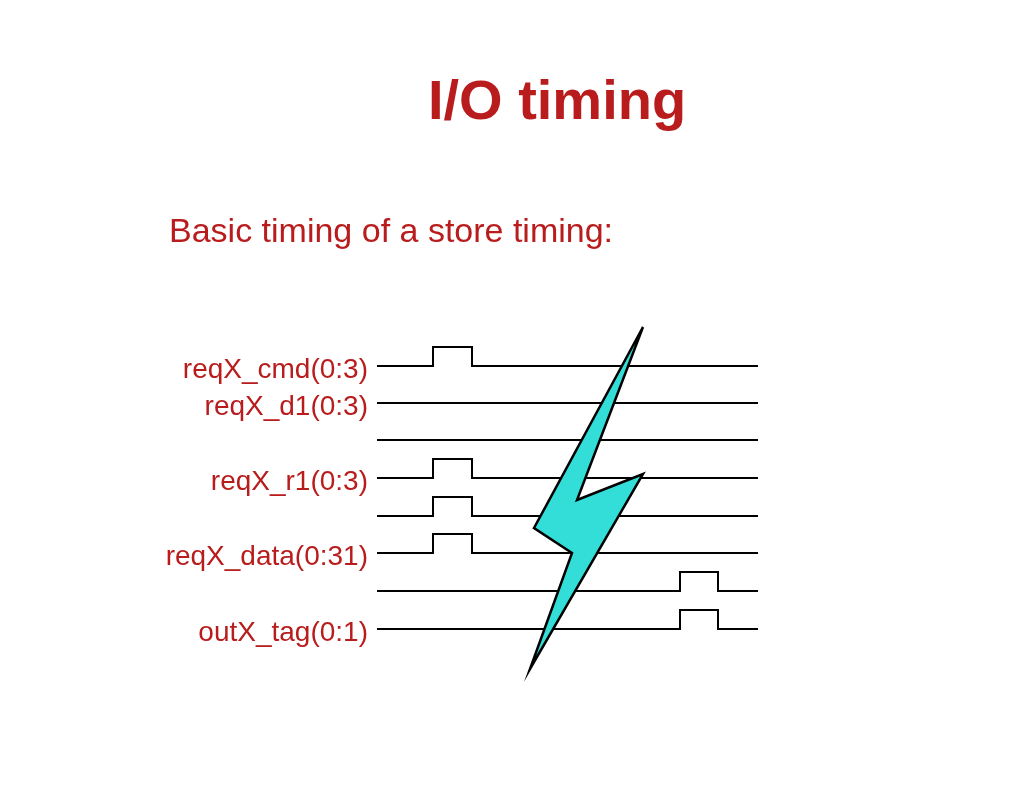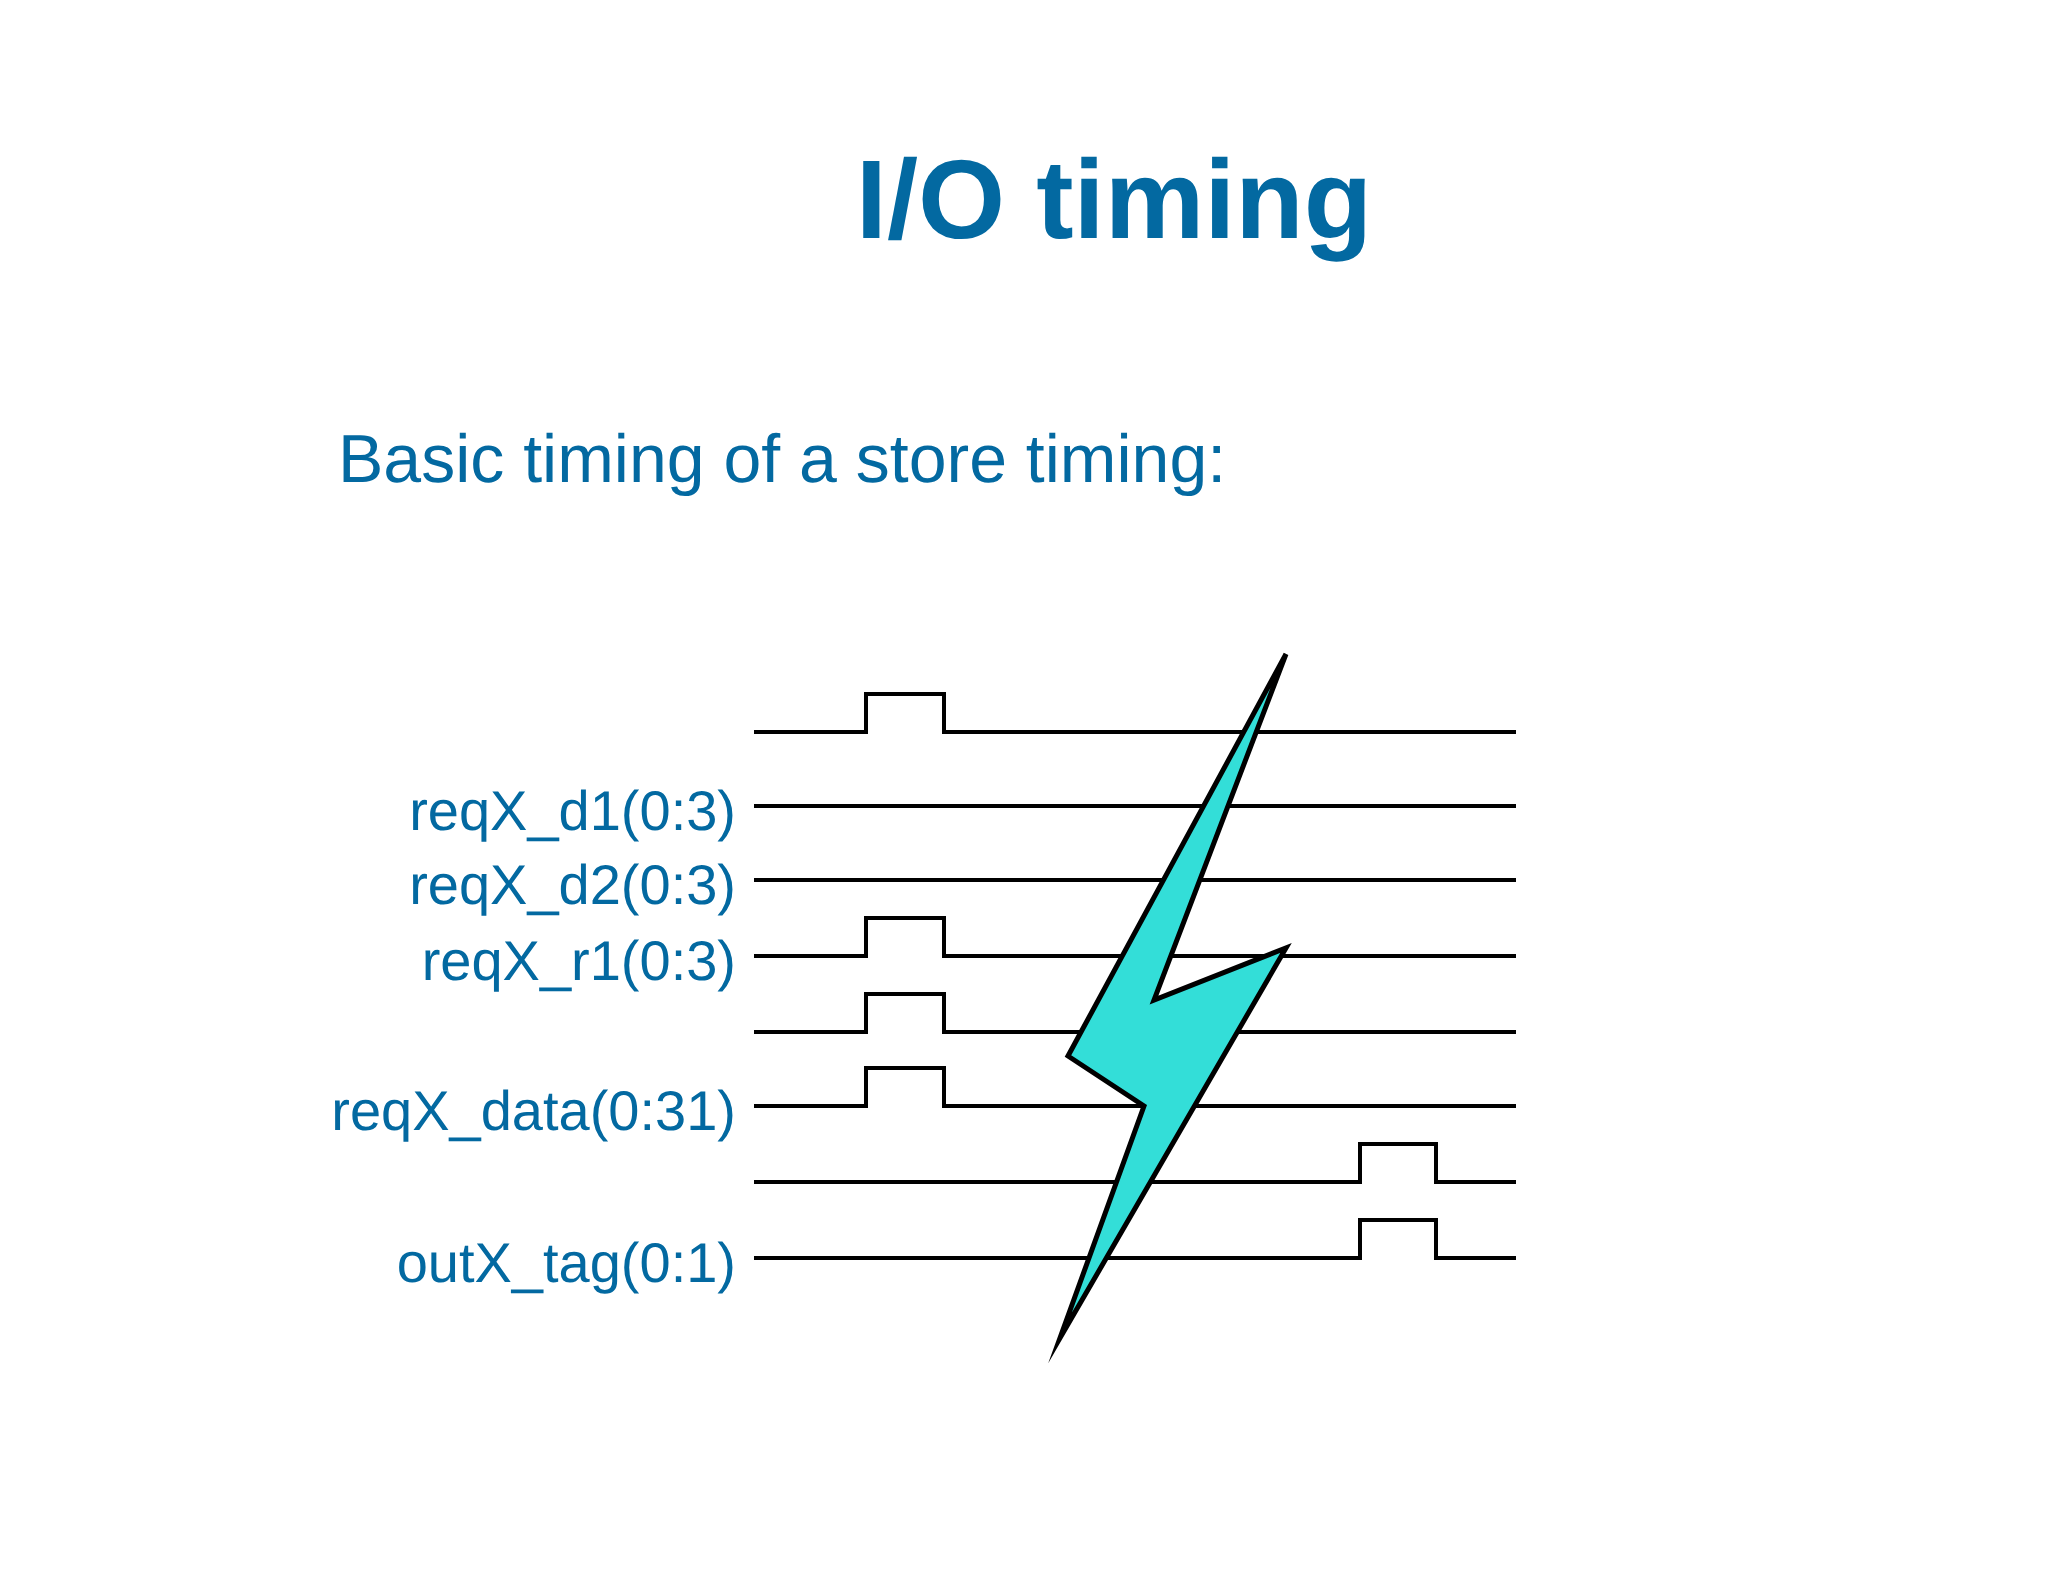"I/O timing" .slide { color: #0369a1 -> #b91c1c }
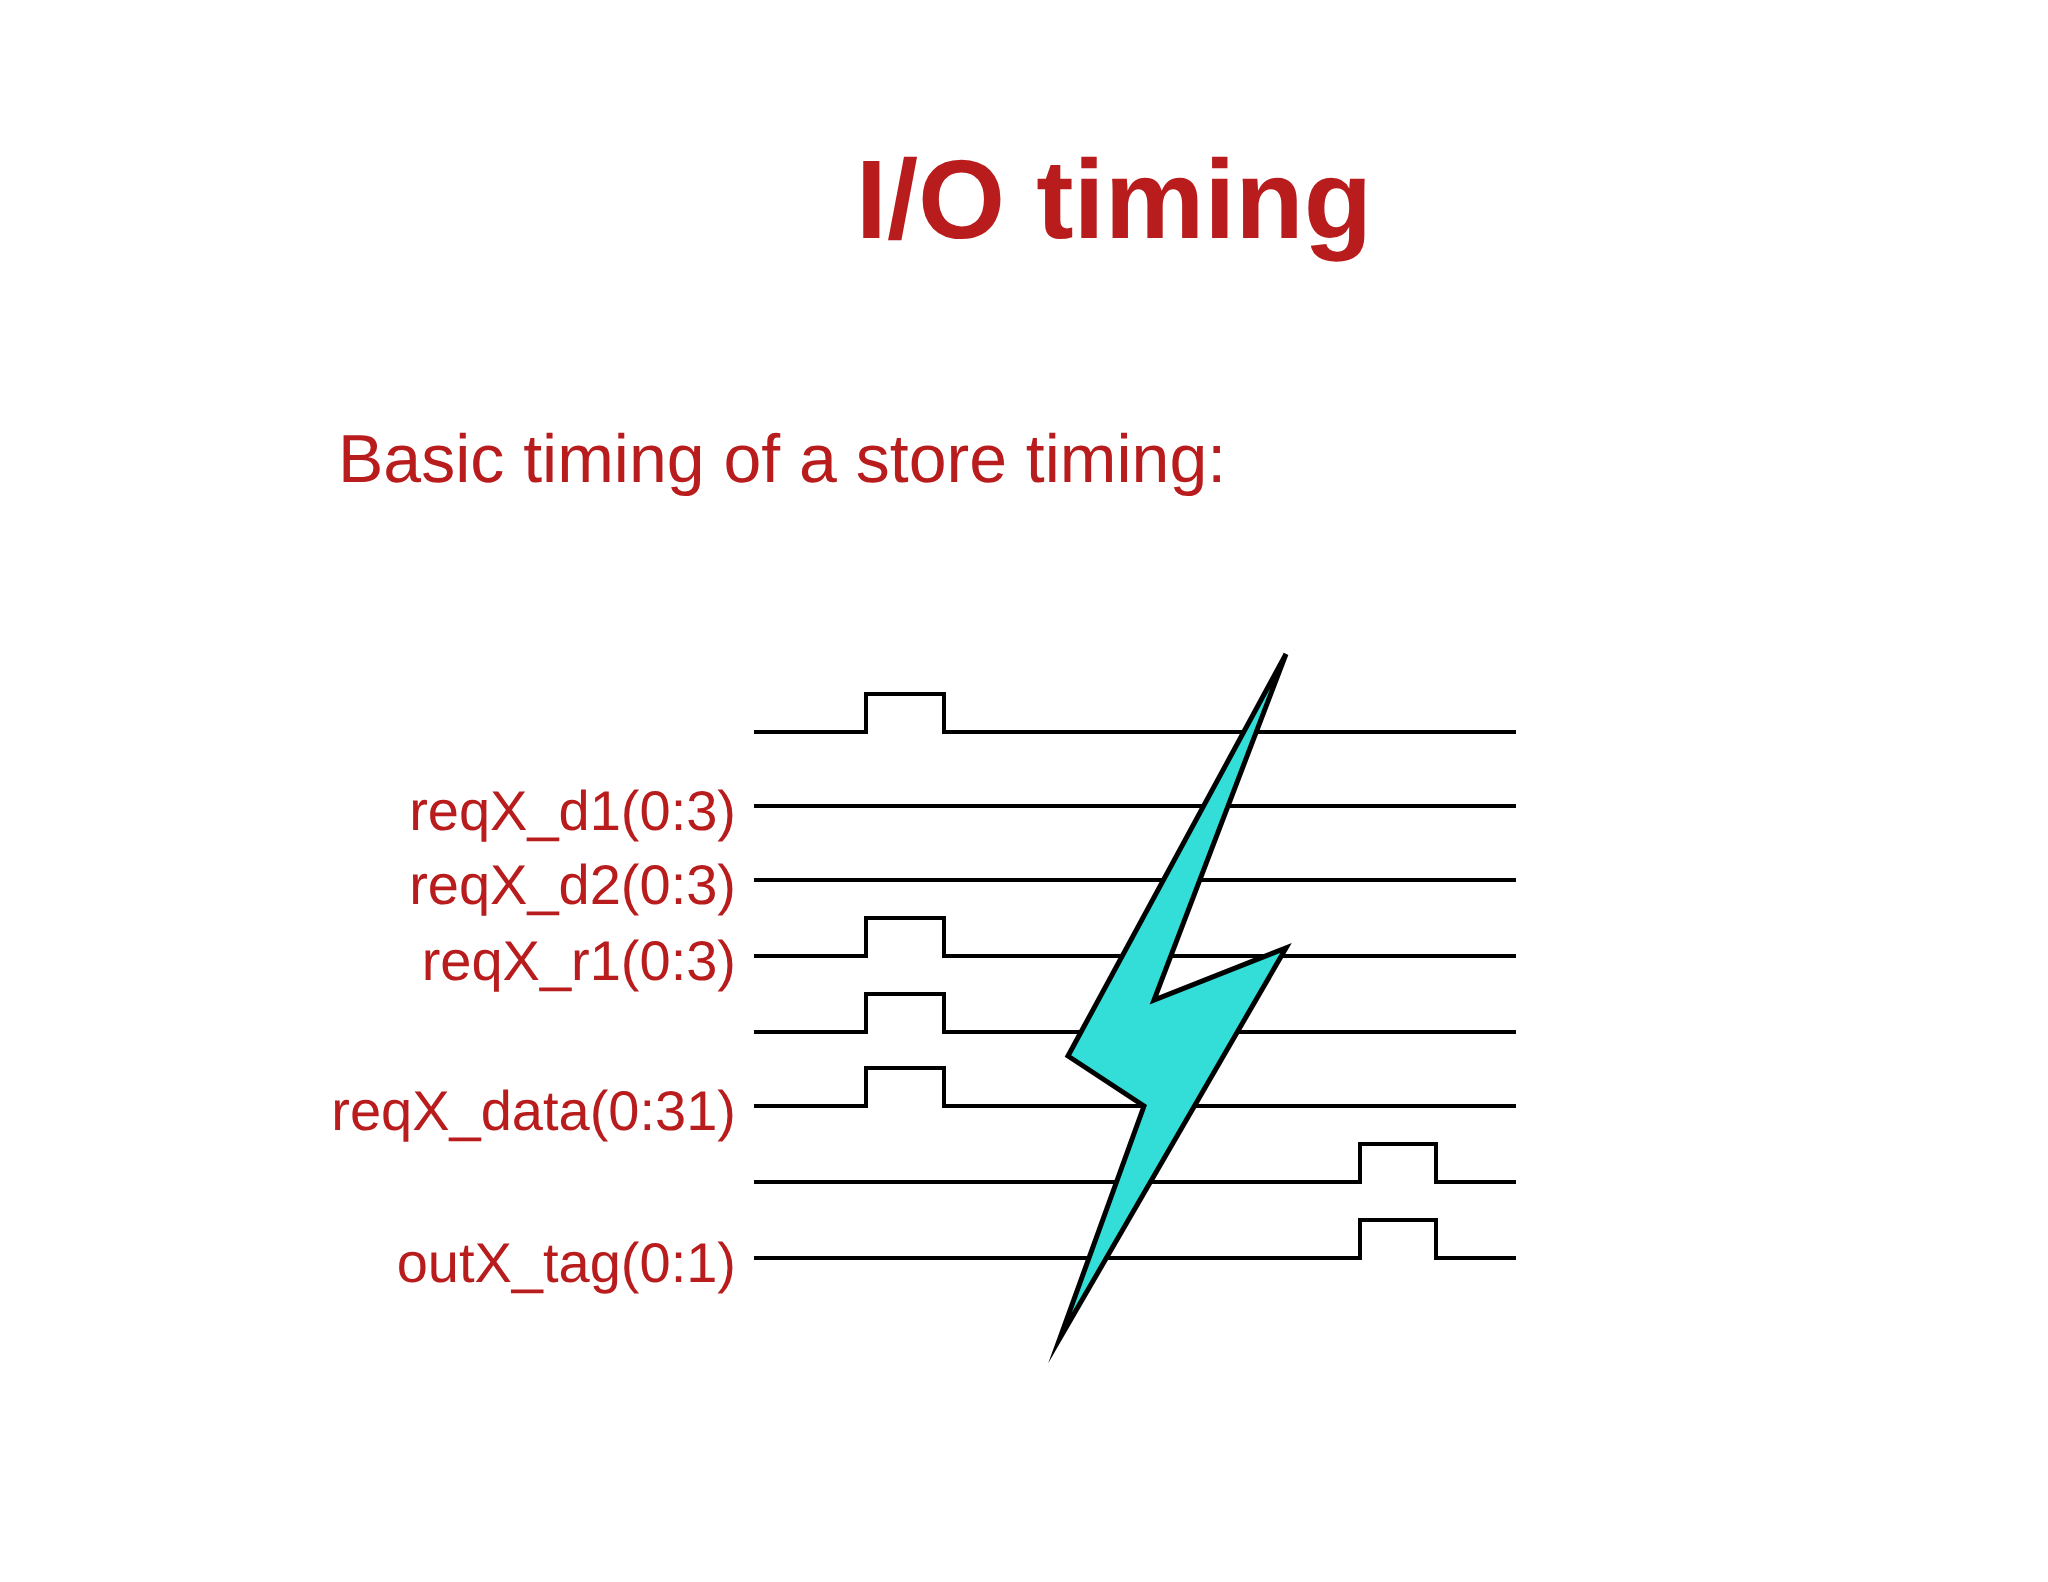"reqX_cmd(0:3)" div.signal-label { html: none -> <div>reqX_cmd(0:3)</div> }
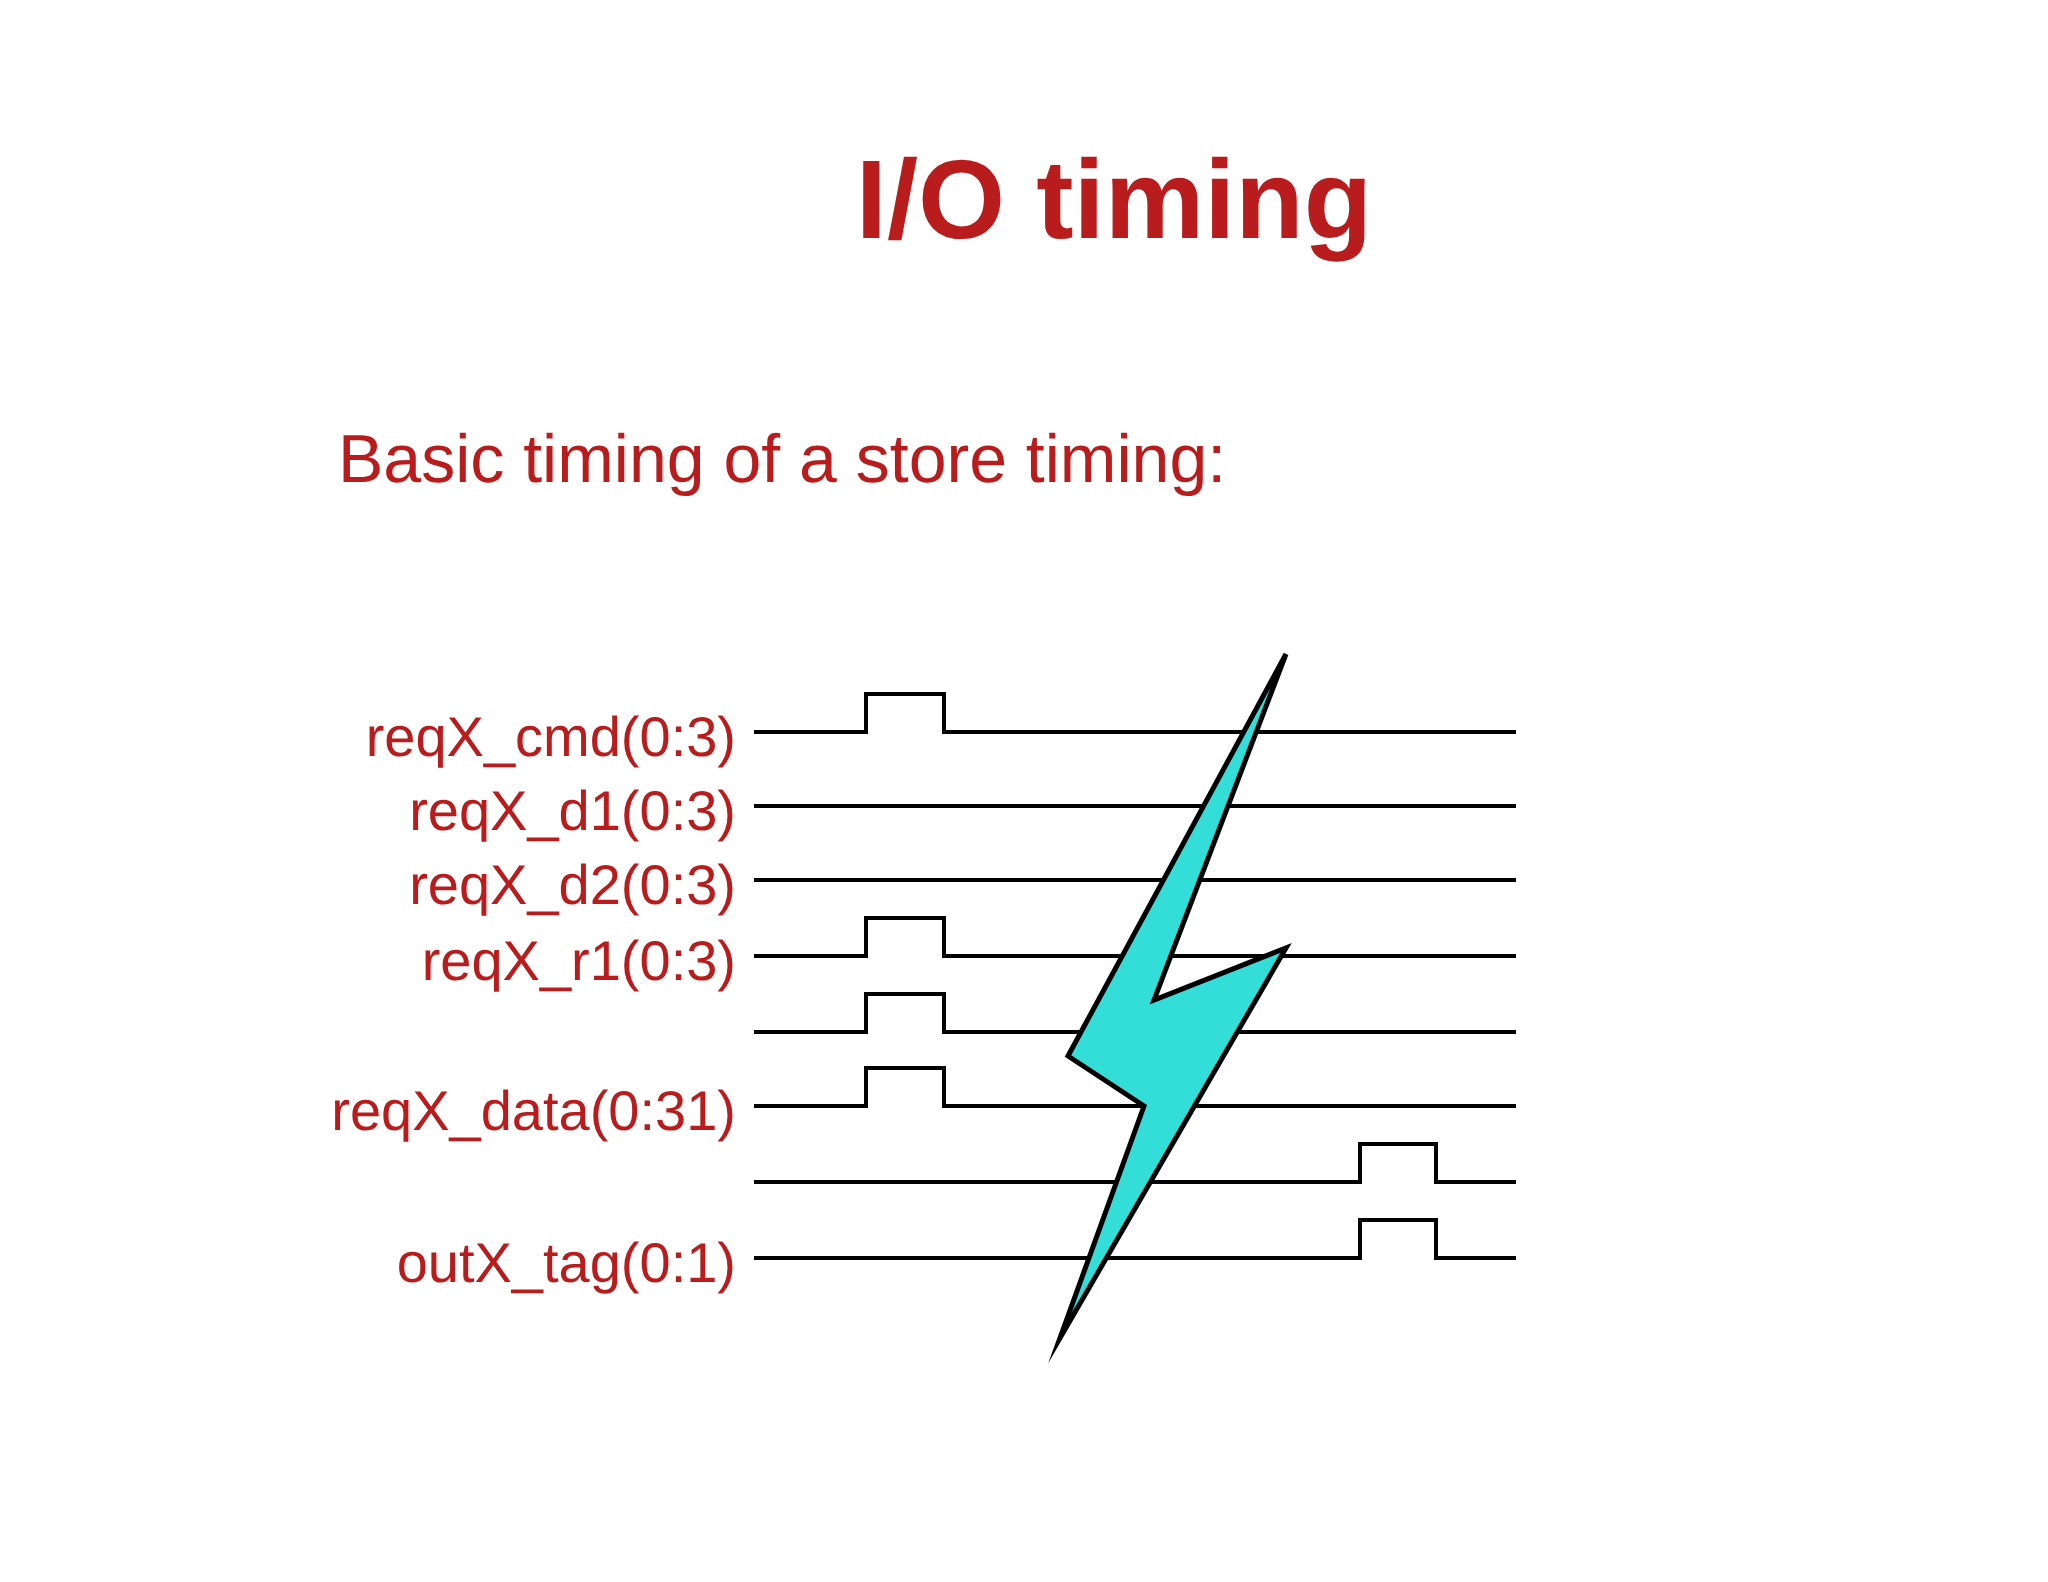"reqX_d2(0:3)" div.signal-label { html: <div>reqX_d2(0:3)</div> -> none }
